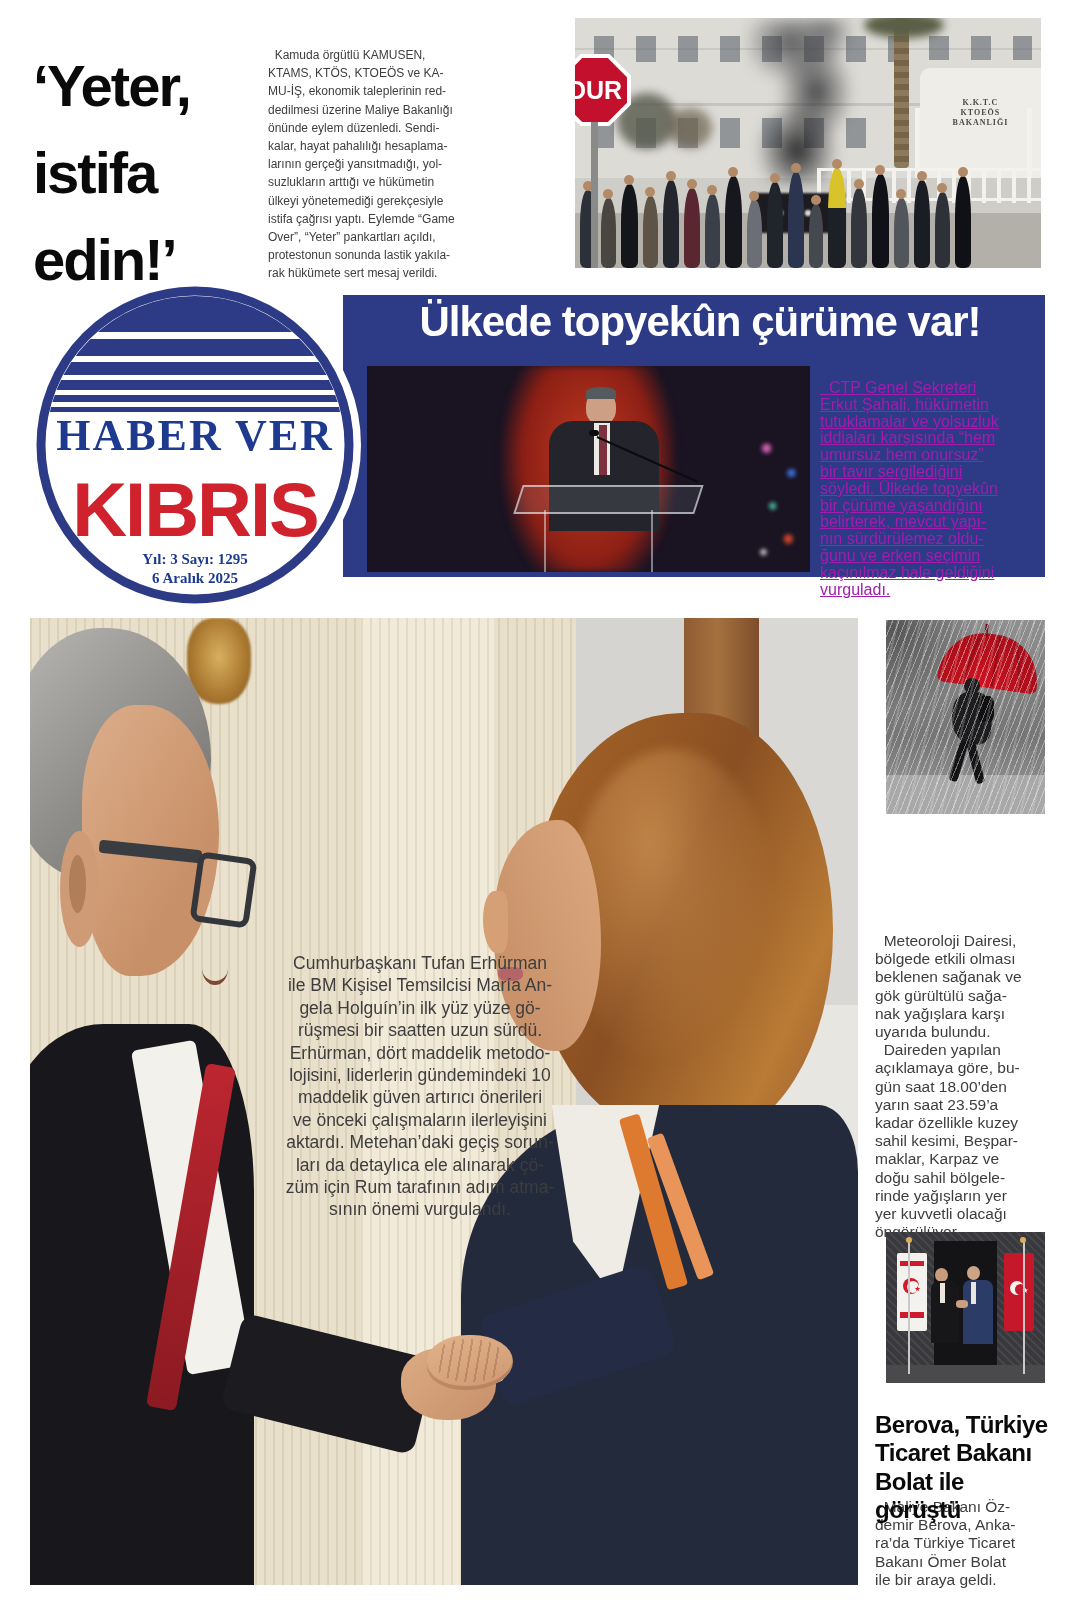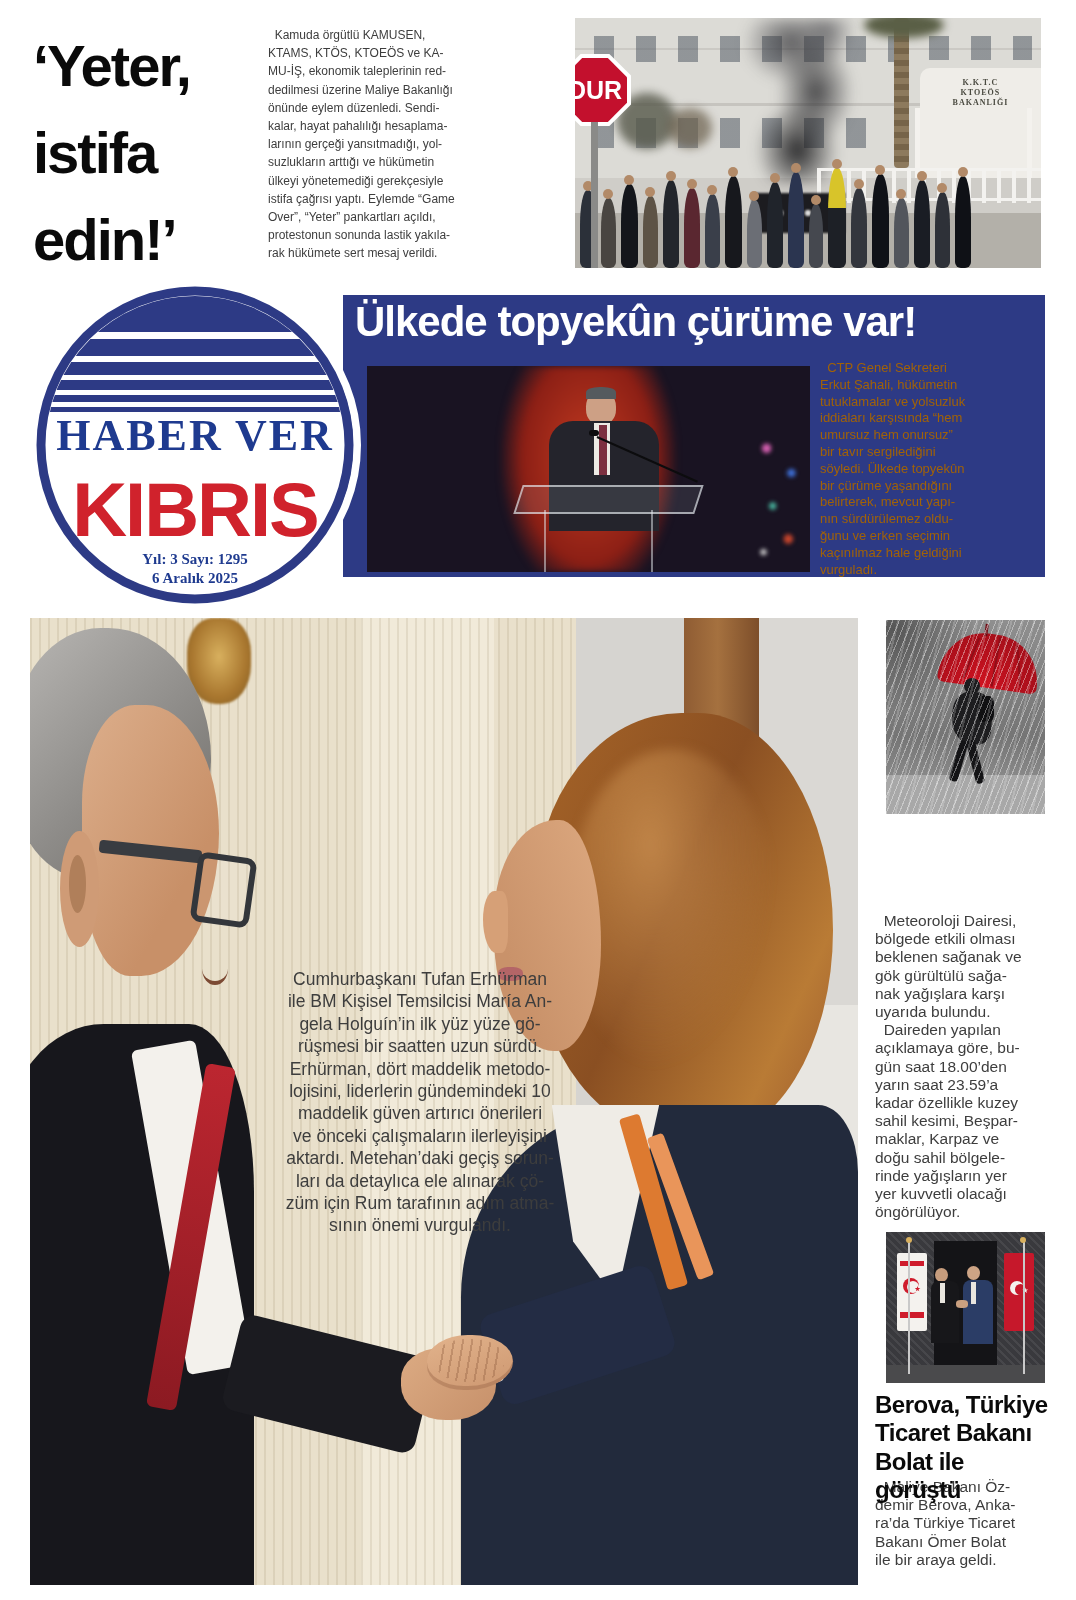"‘Yeter," .pre { margin-top: none -> 20px }
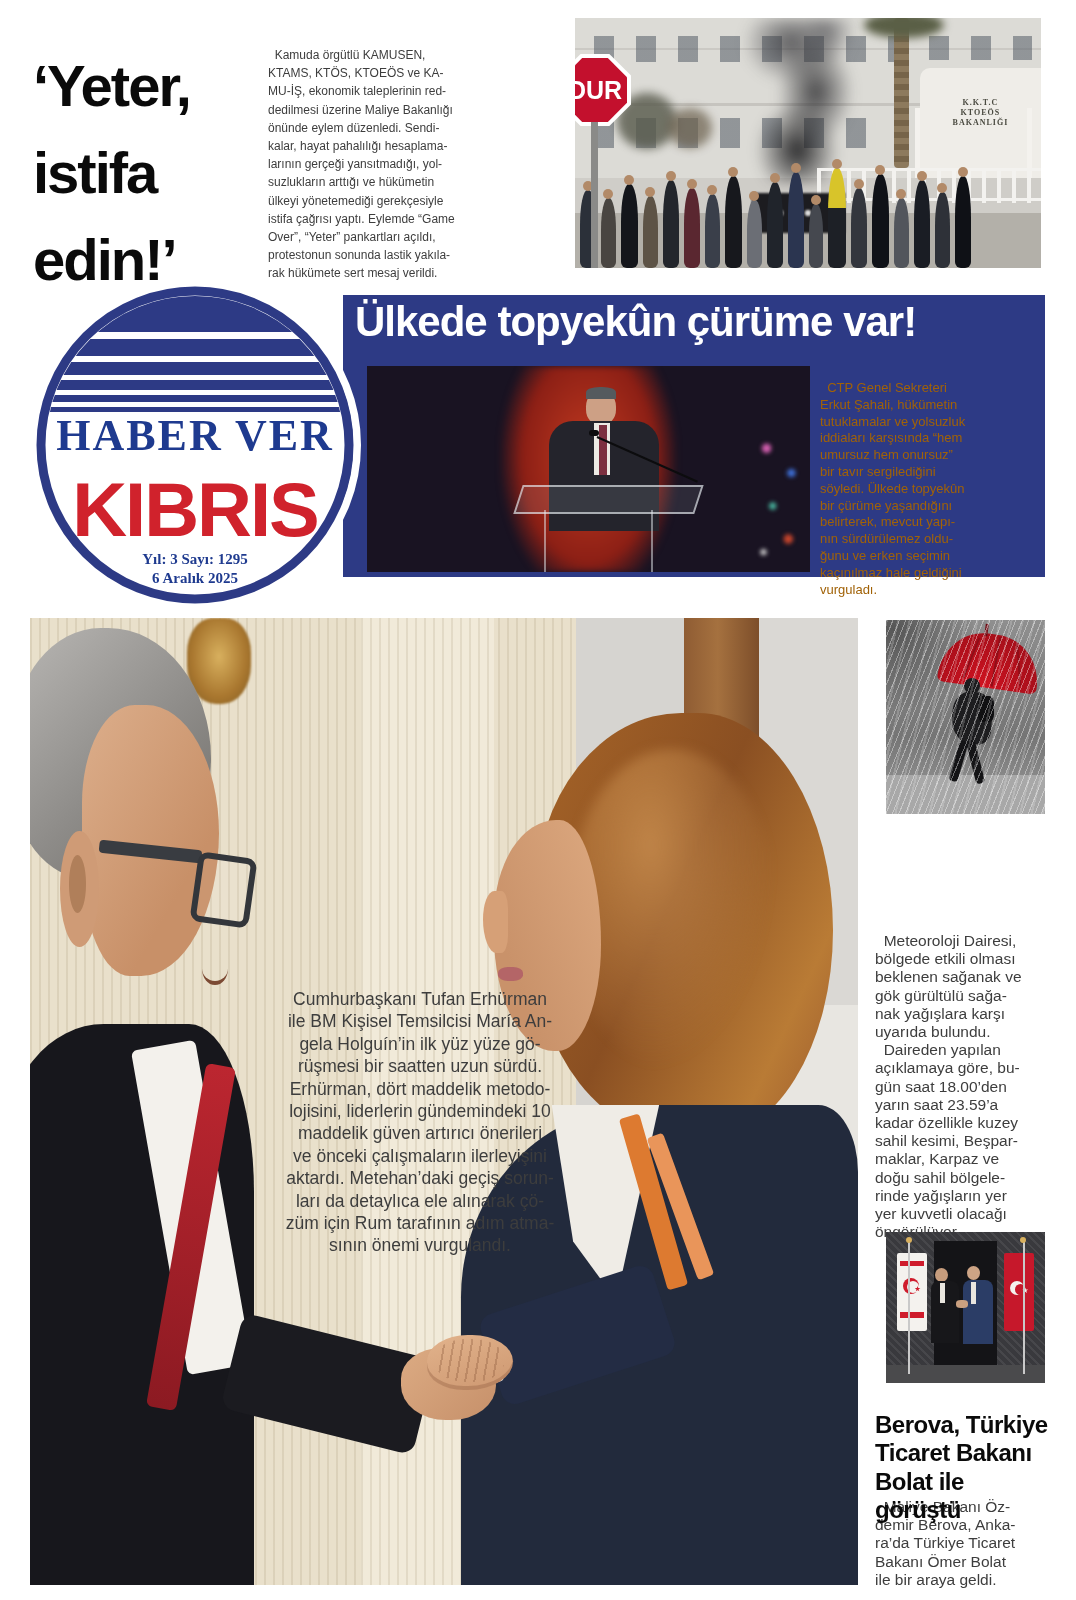"Ülkede topyekûn çürüme var!" #banner-headline { text-align: none -> center }
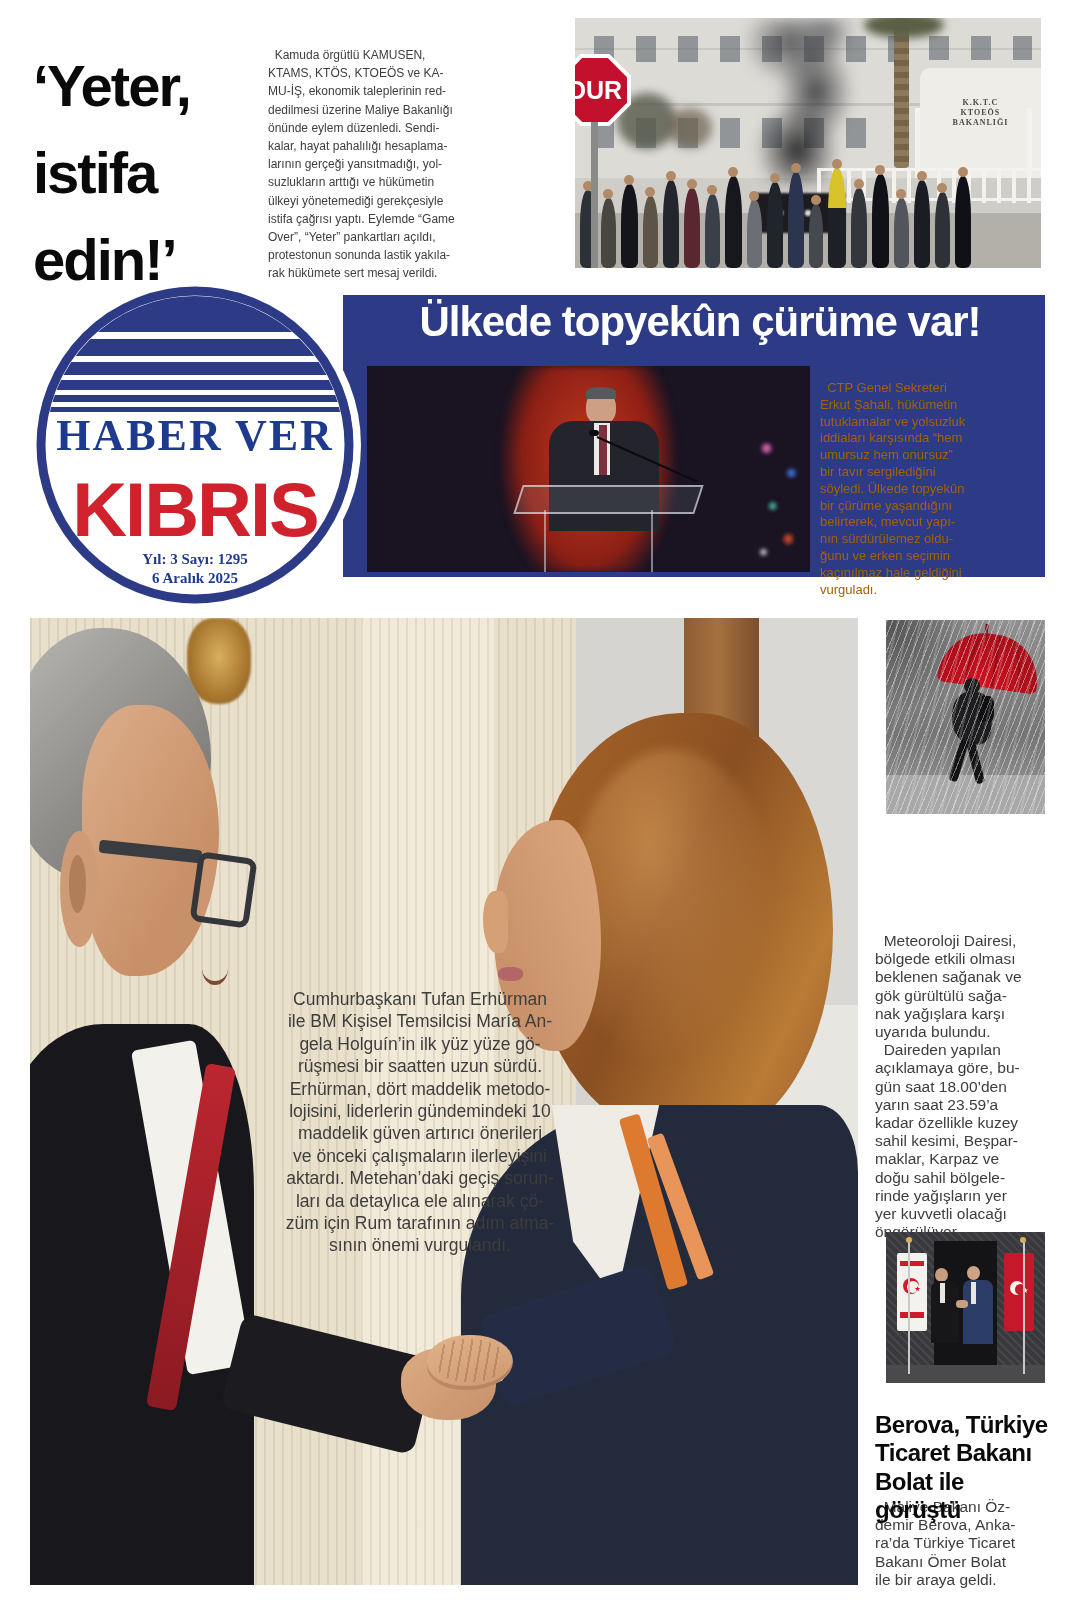"CTP Genel Sekreteri" #banner-body { color: #a16207 -> #a21caf; font-size: 13px -> 16px; text-decoration: none -> underline }
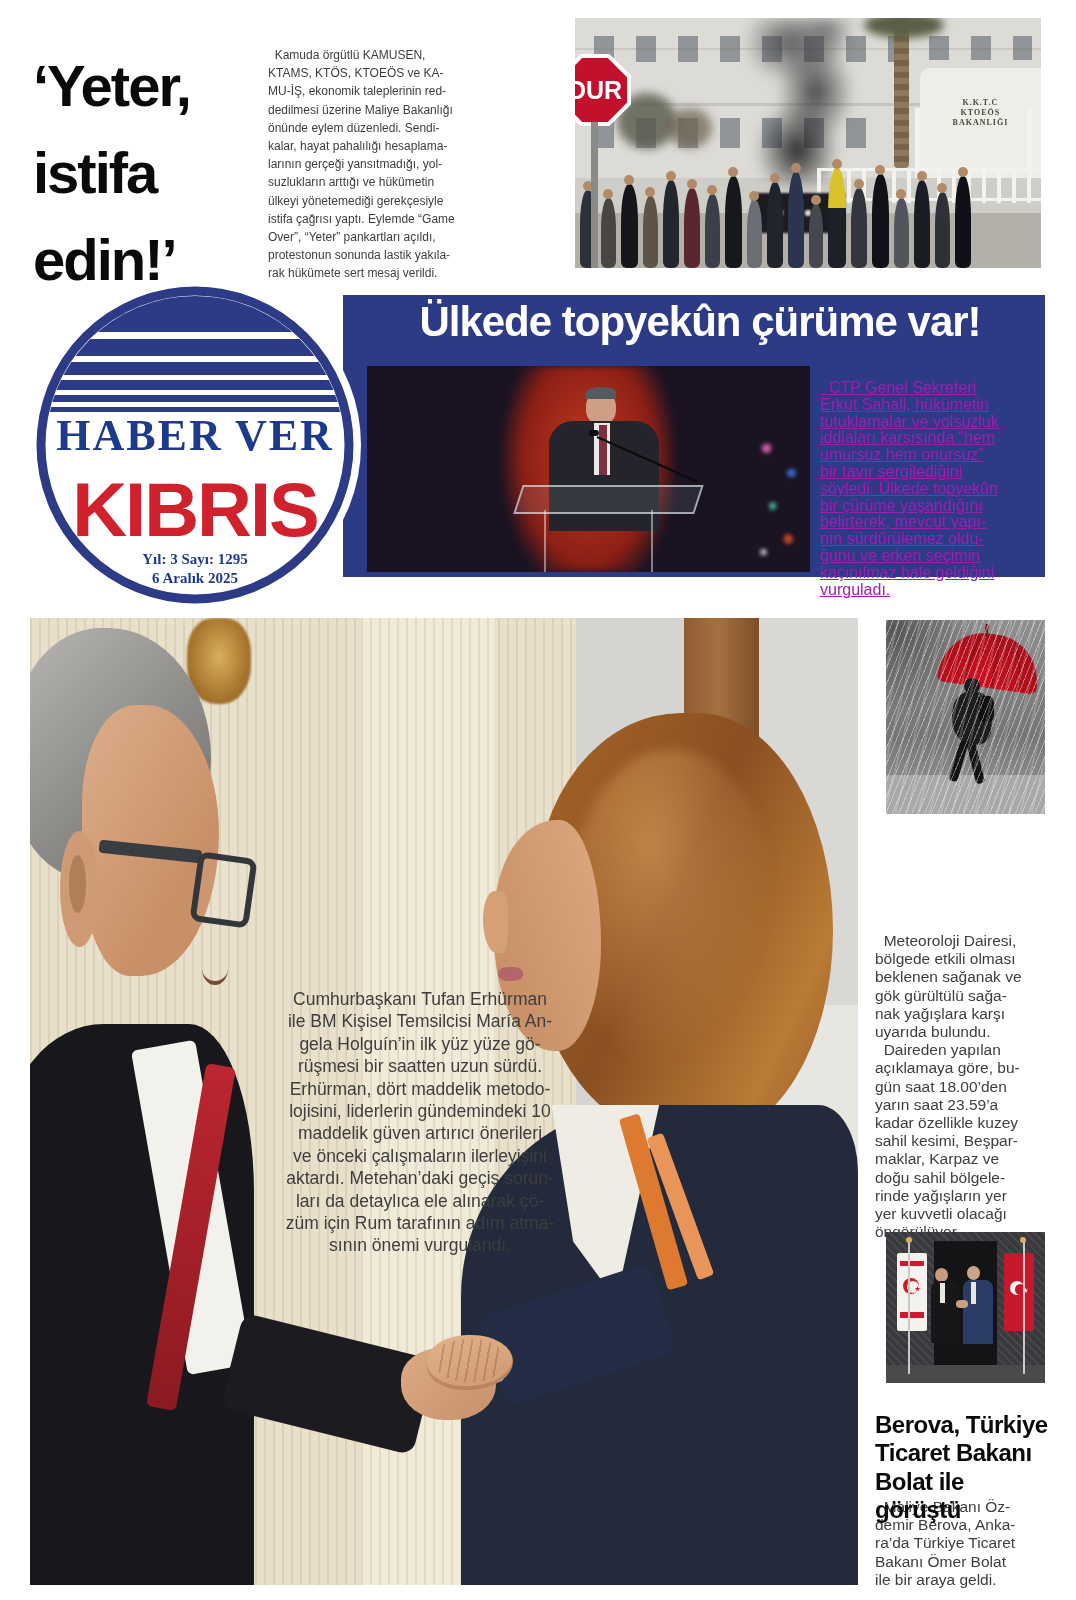"Cumhurbaşkanı Tufan Erhürman" #main-body { top: 968px -> 932px }
